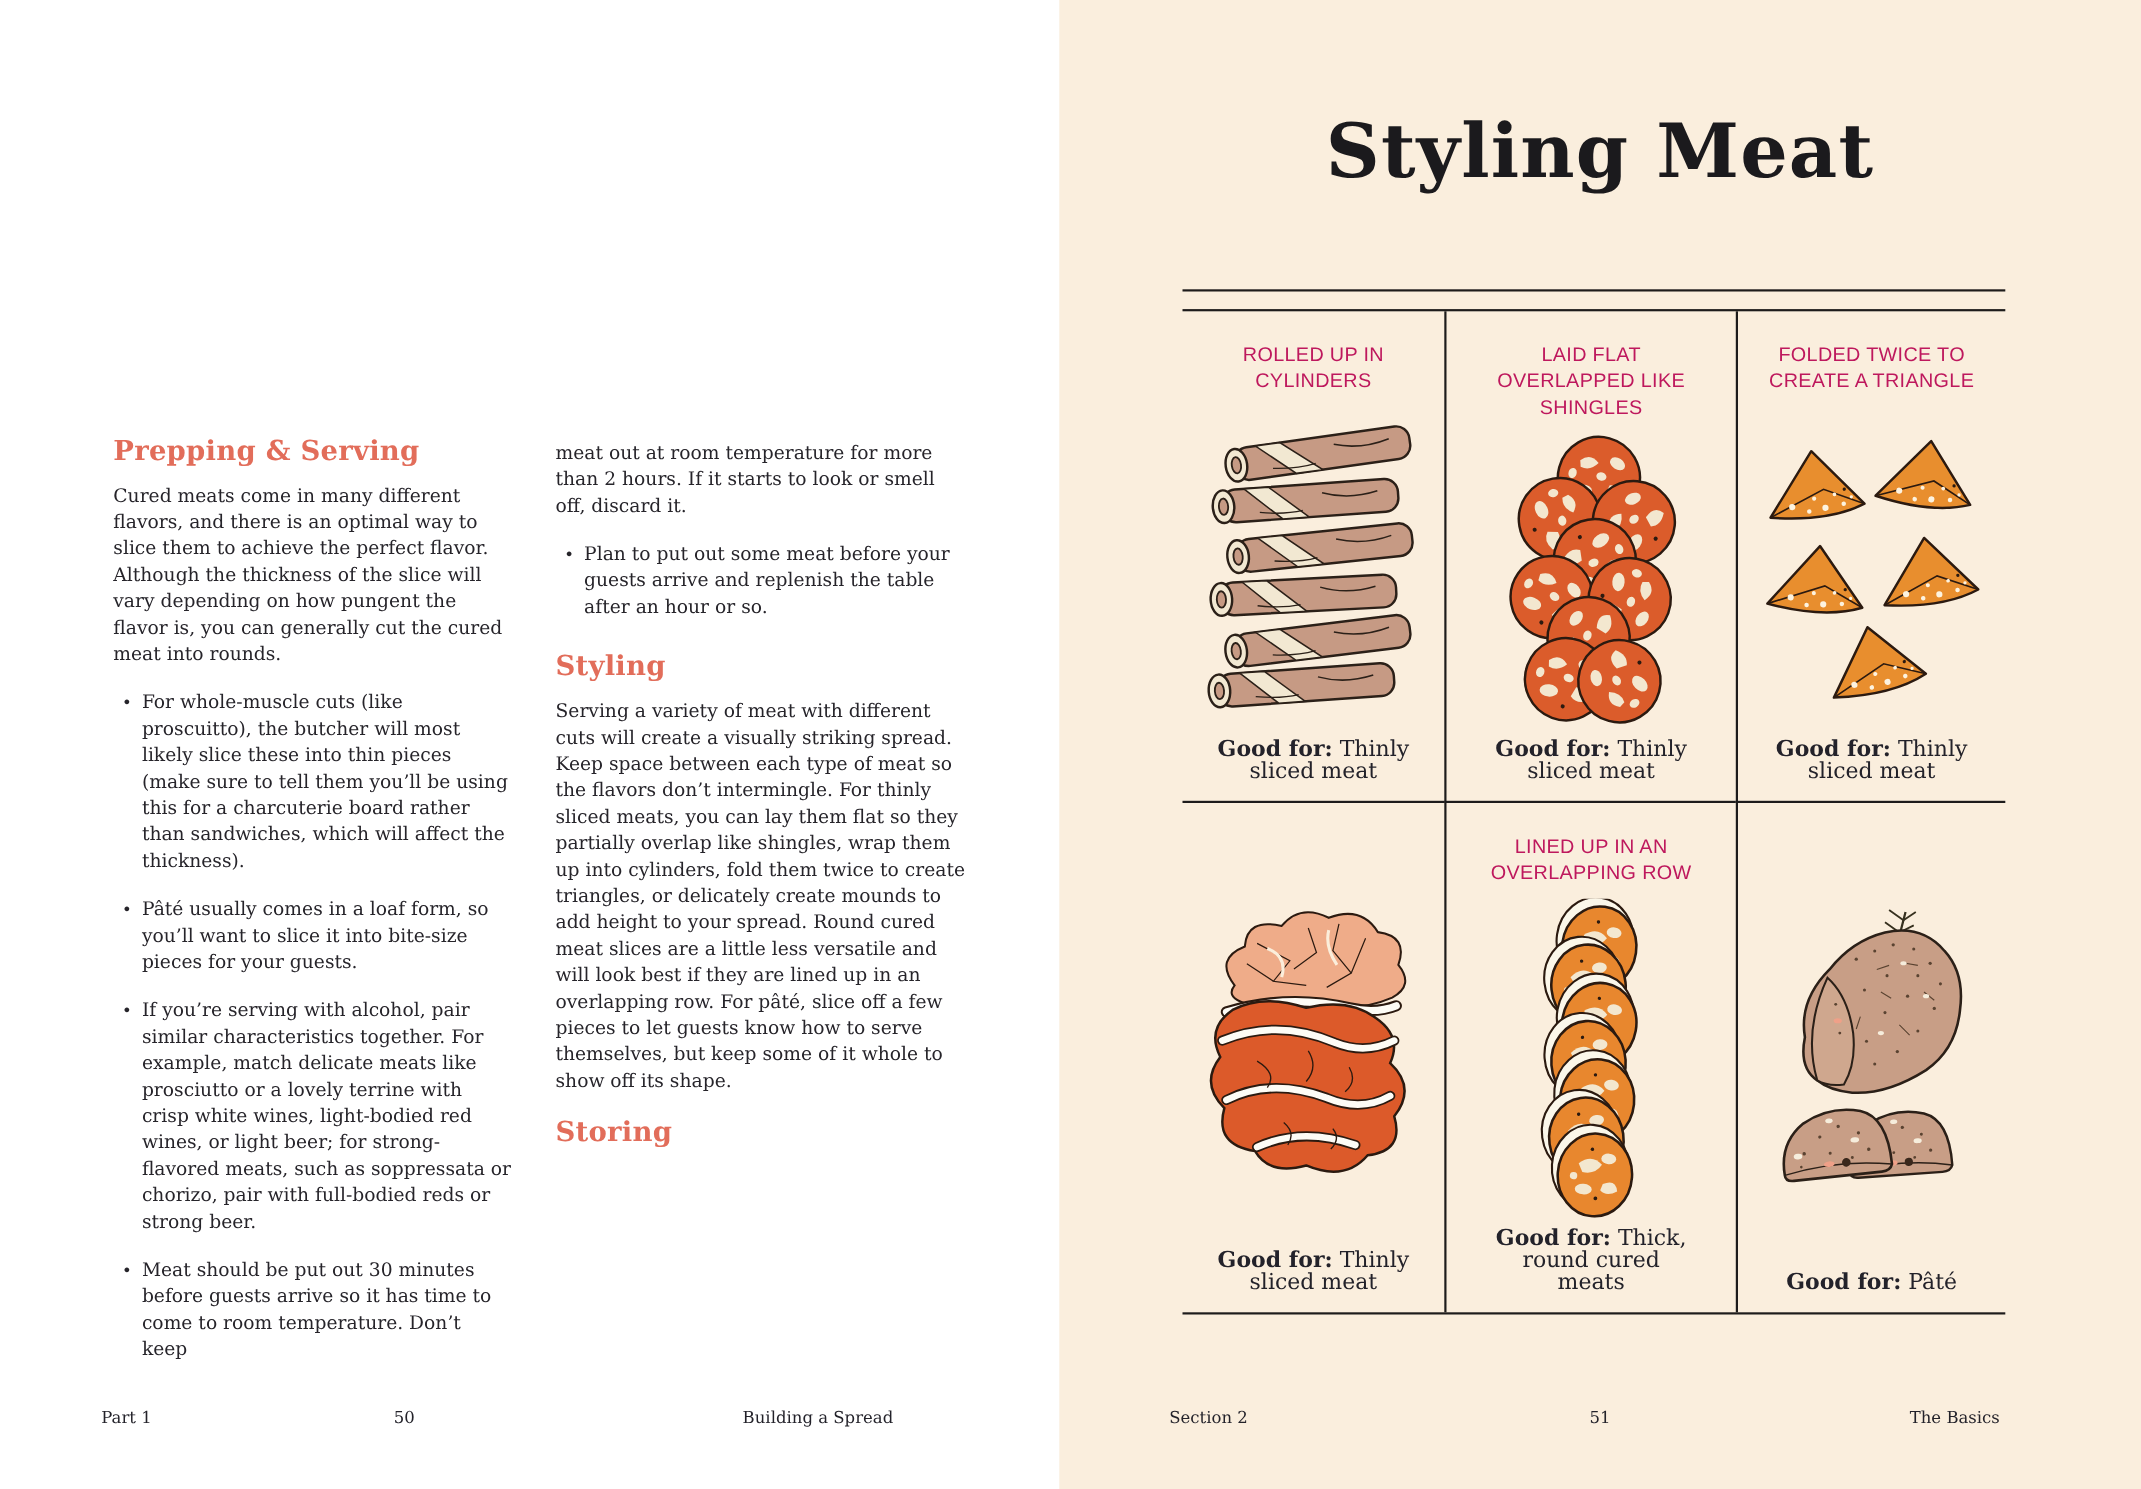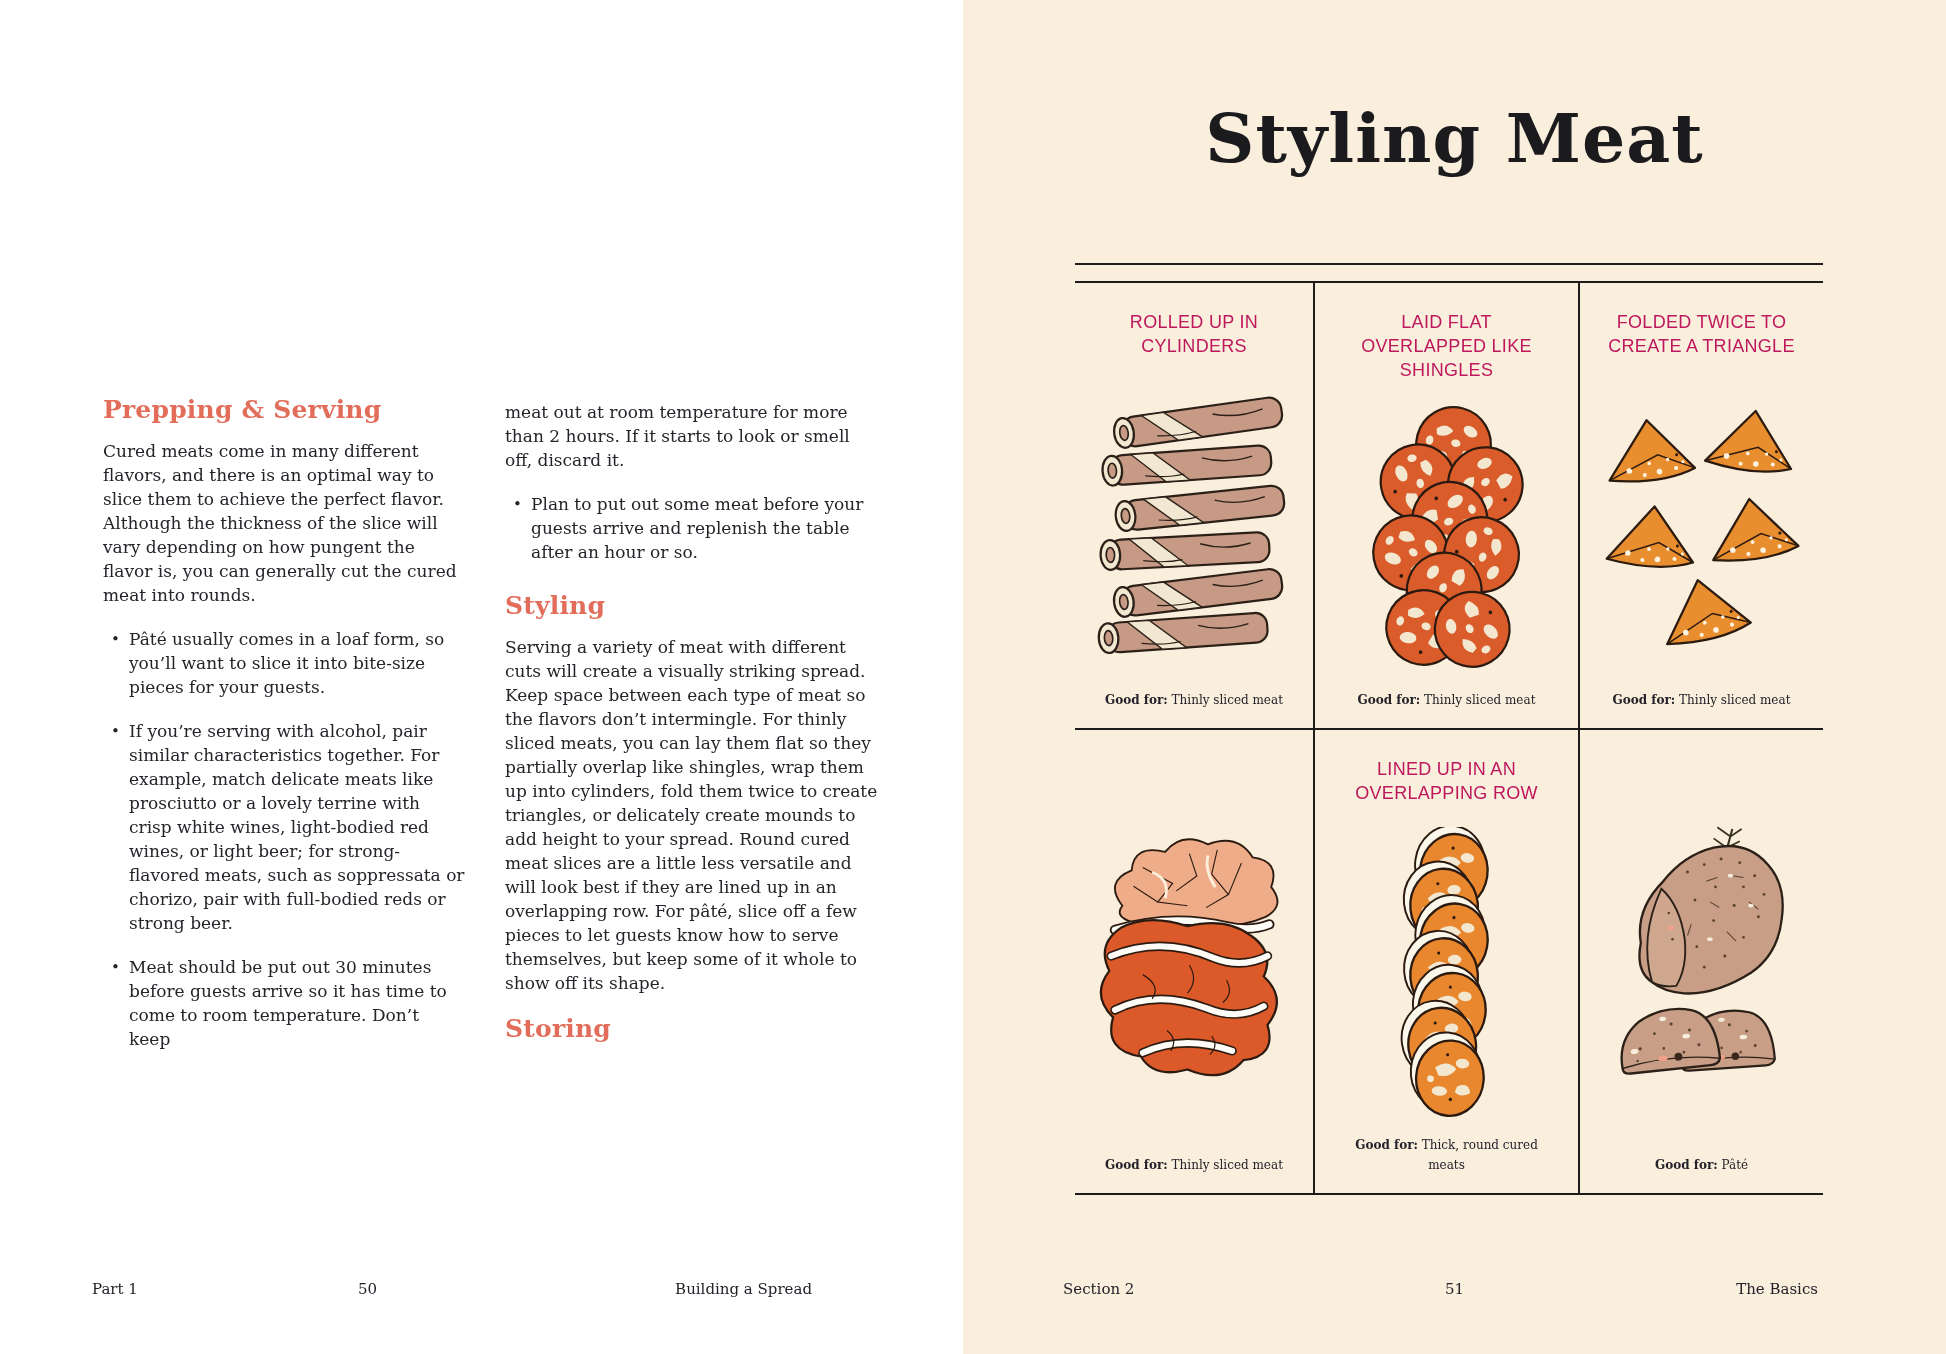"For whole-muscle cuts (like proscuitto)," li { html: none -> <li>For whole-muscle cuts (like proscuitto), the butcher will most likely slice these into thin pieces (make sure to tell them you’ll be using this for a charcuterie board rather than sandwiches, which will affect the thickness).</li> }
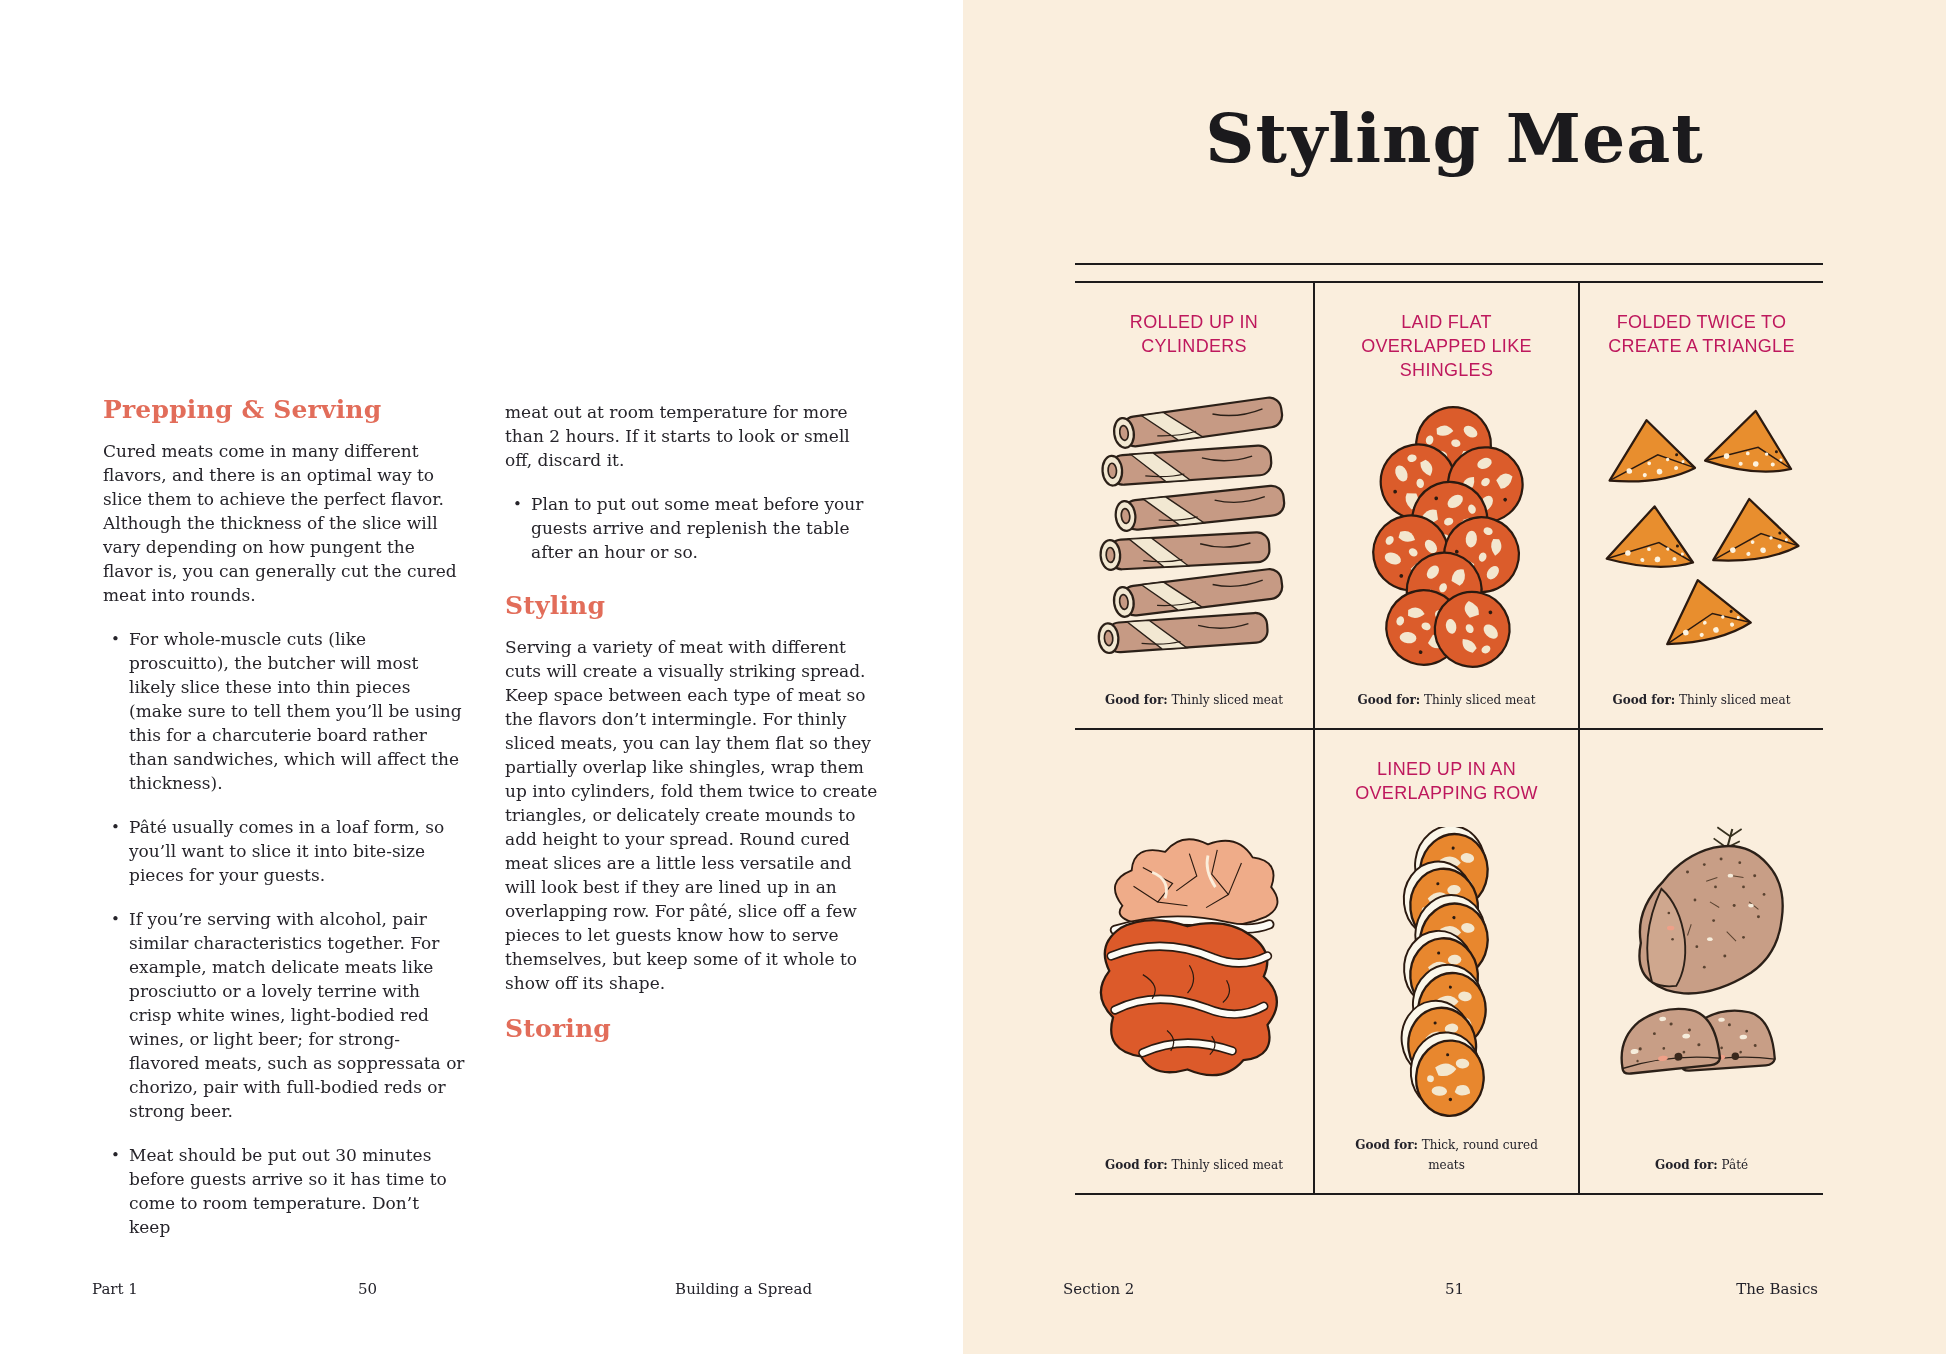"Good for: Thinly sliced meat" .caption { font-size: 12px -> 20px }
